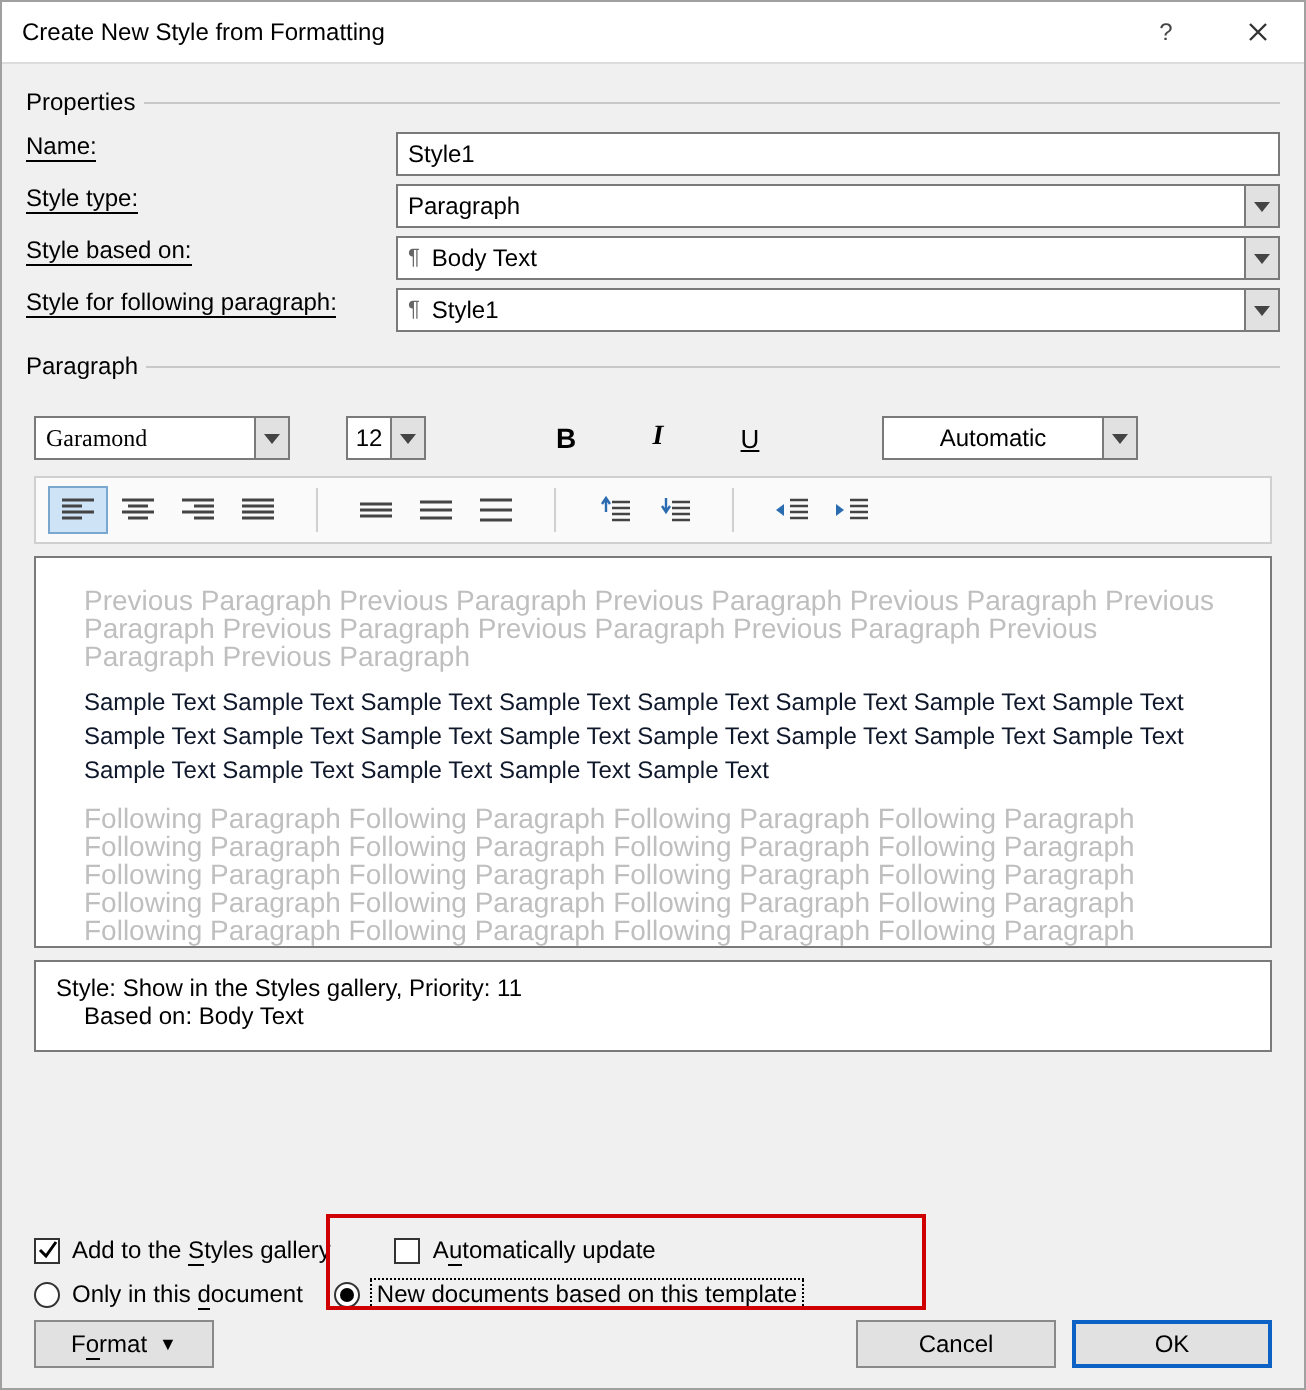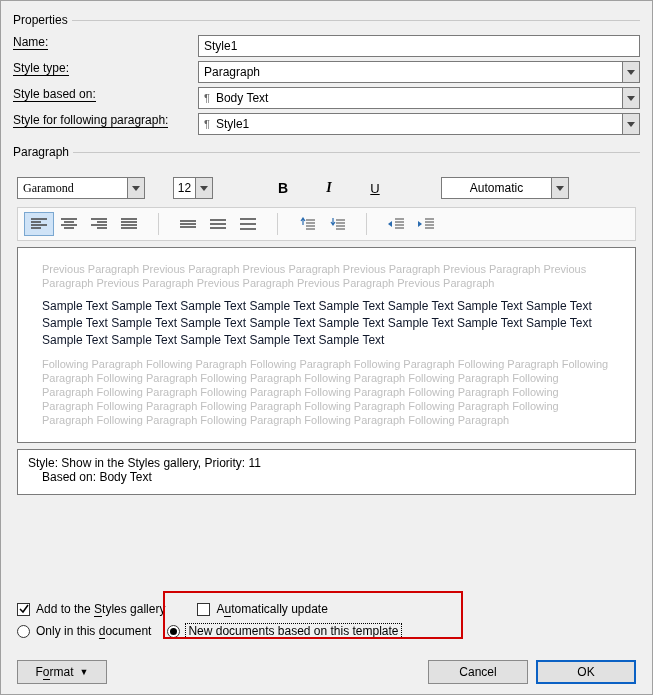"Create New Style from Formatting" div.titlebar { html: none -> <div> <div>Create New Style from Formatting</div> <div>?</div> <div> <svg> <path></path> </svg> </div> </div> }
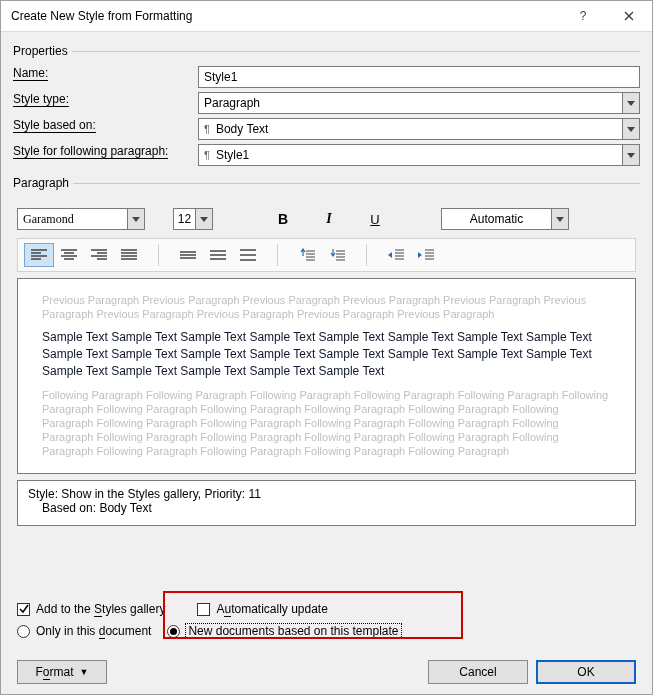"Previous Paragraph Previous Paragraph" .preview .ghost { font-size: 11px -> 14px }
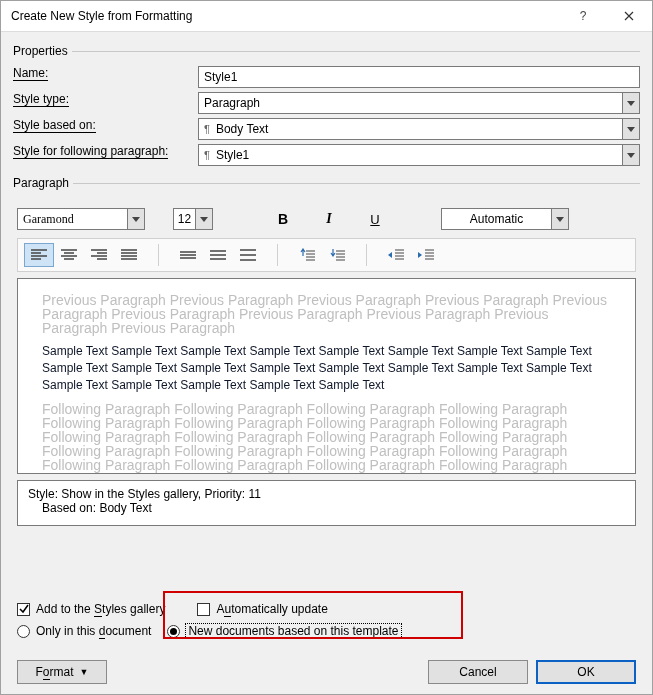"Format" .btnrow { margin-top: 18px -> 2px }
